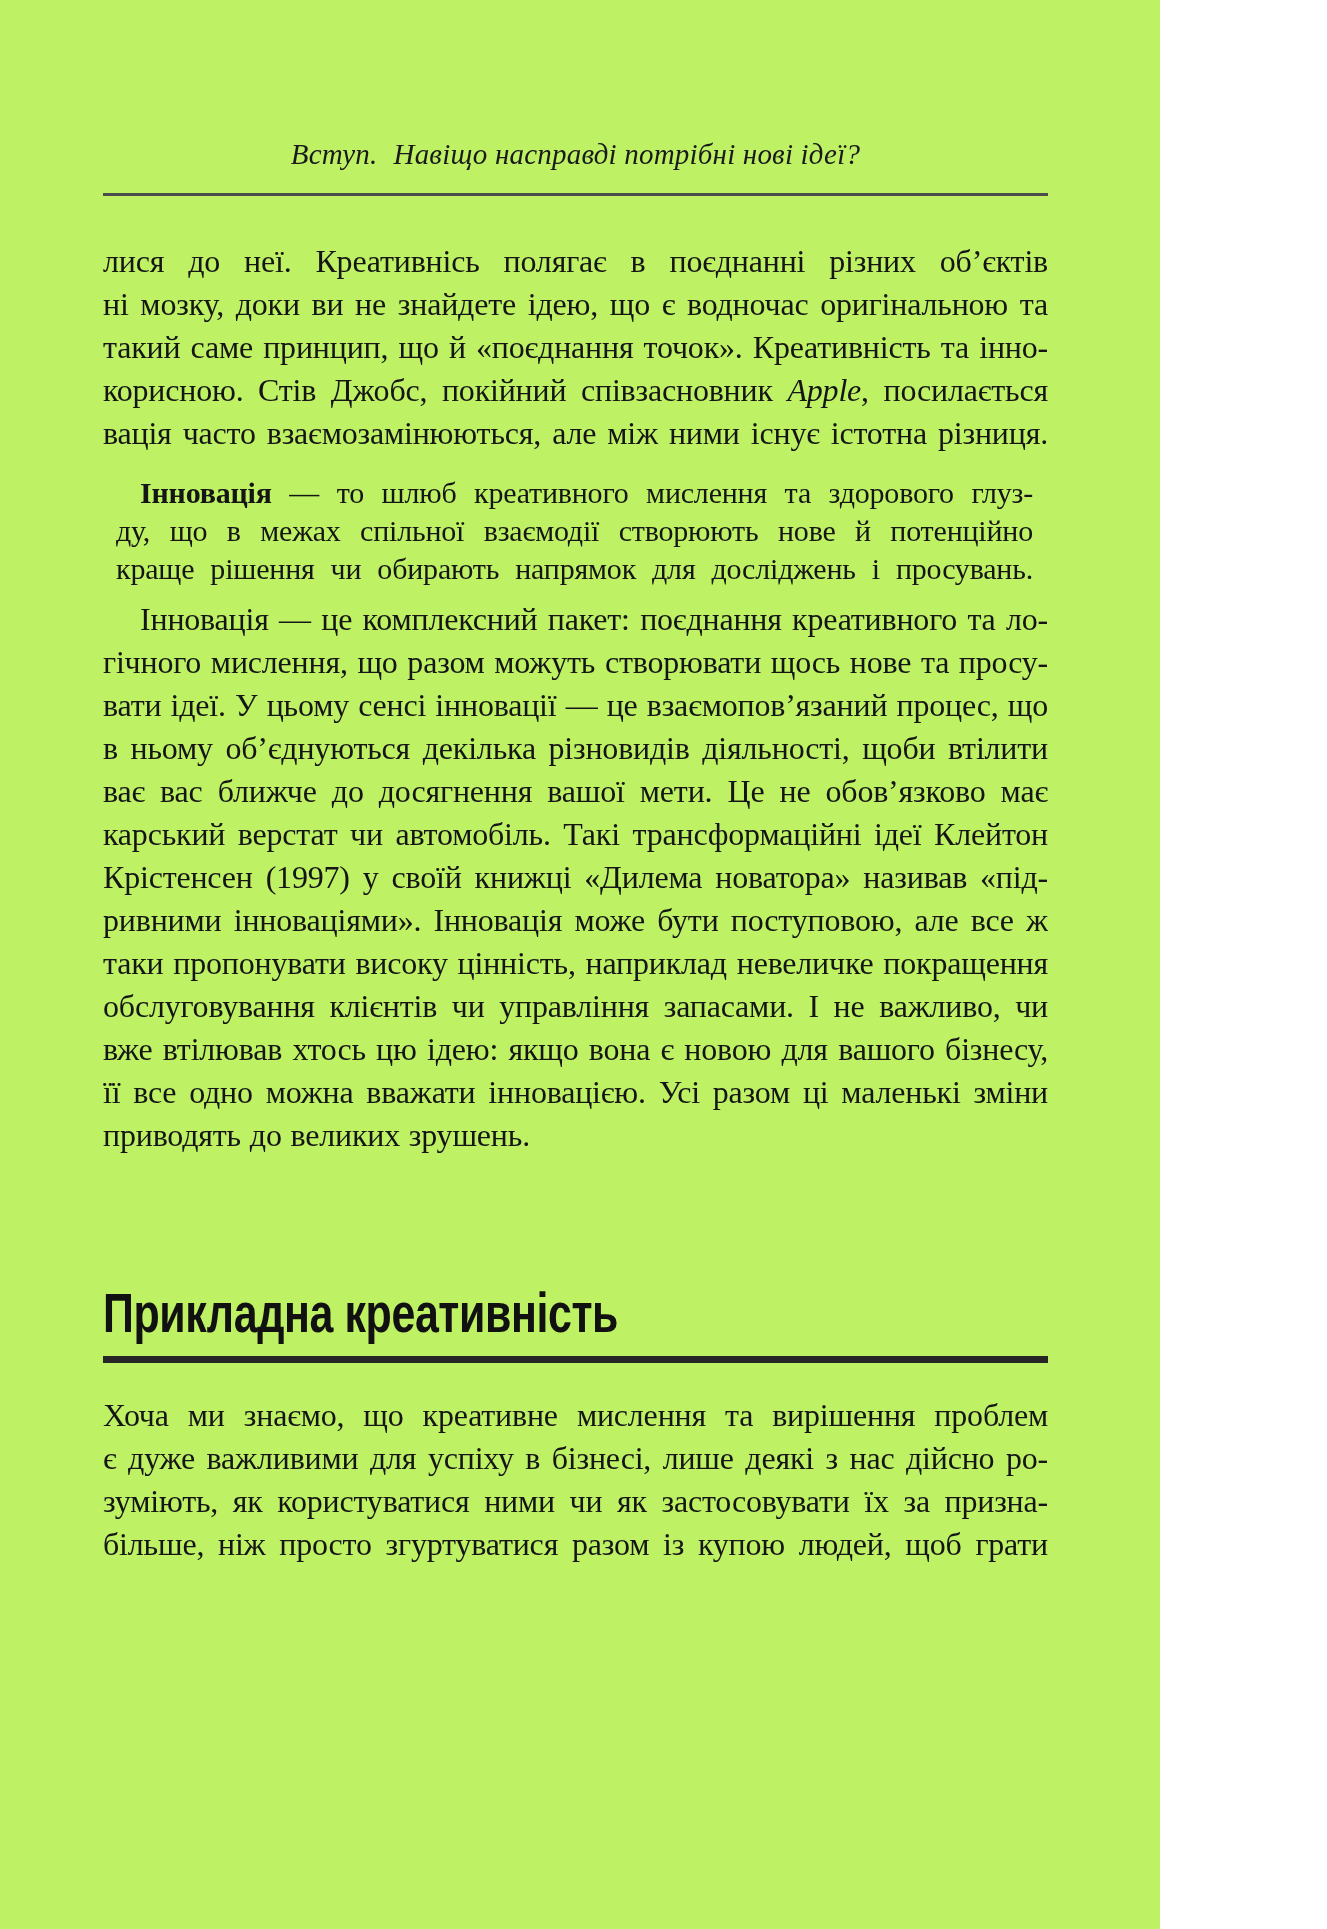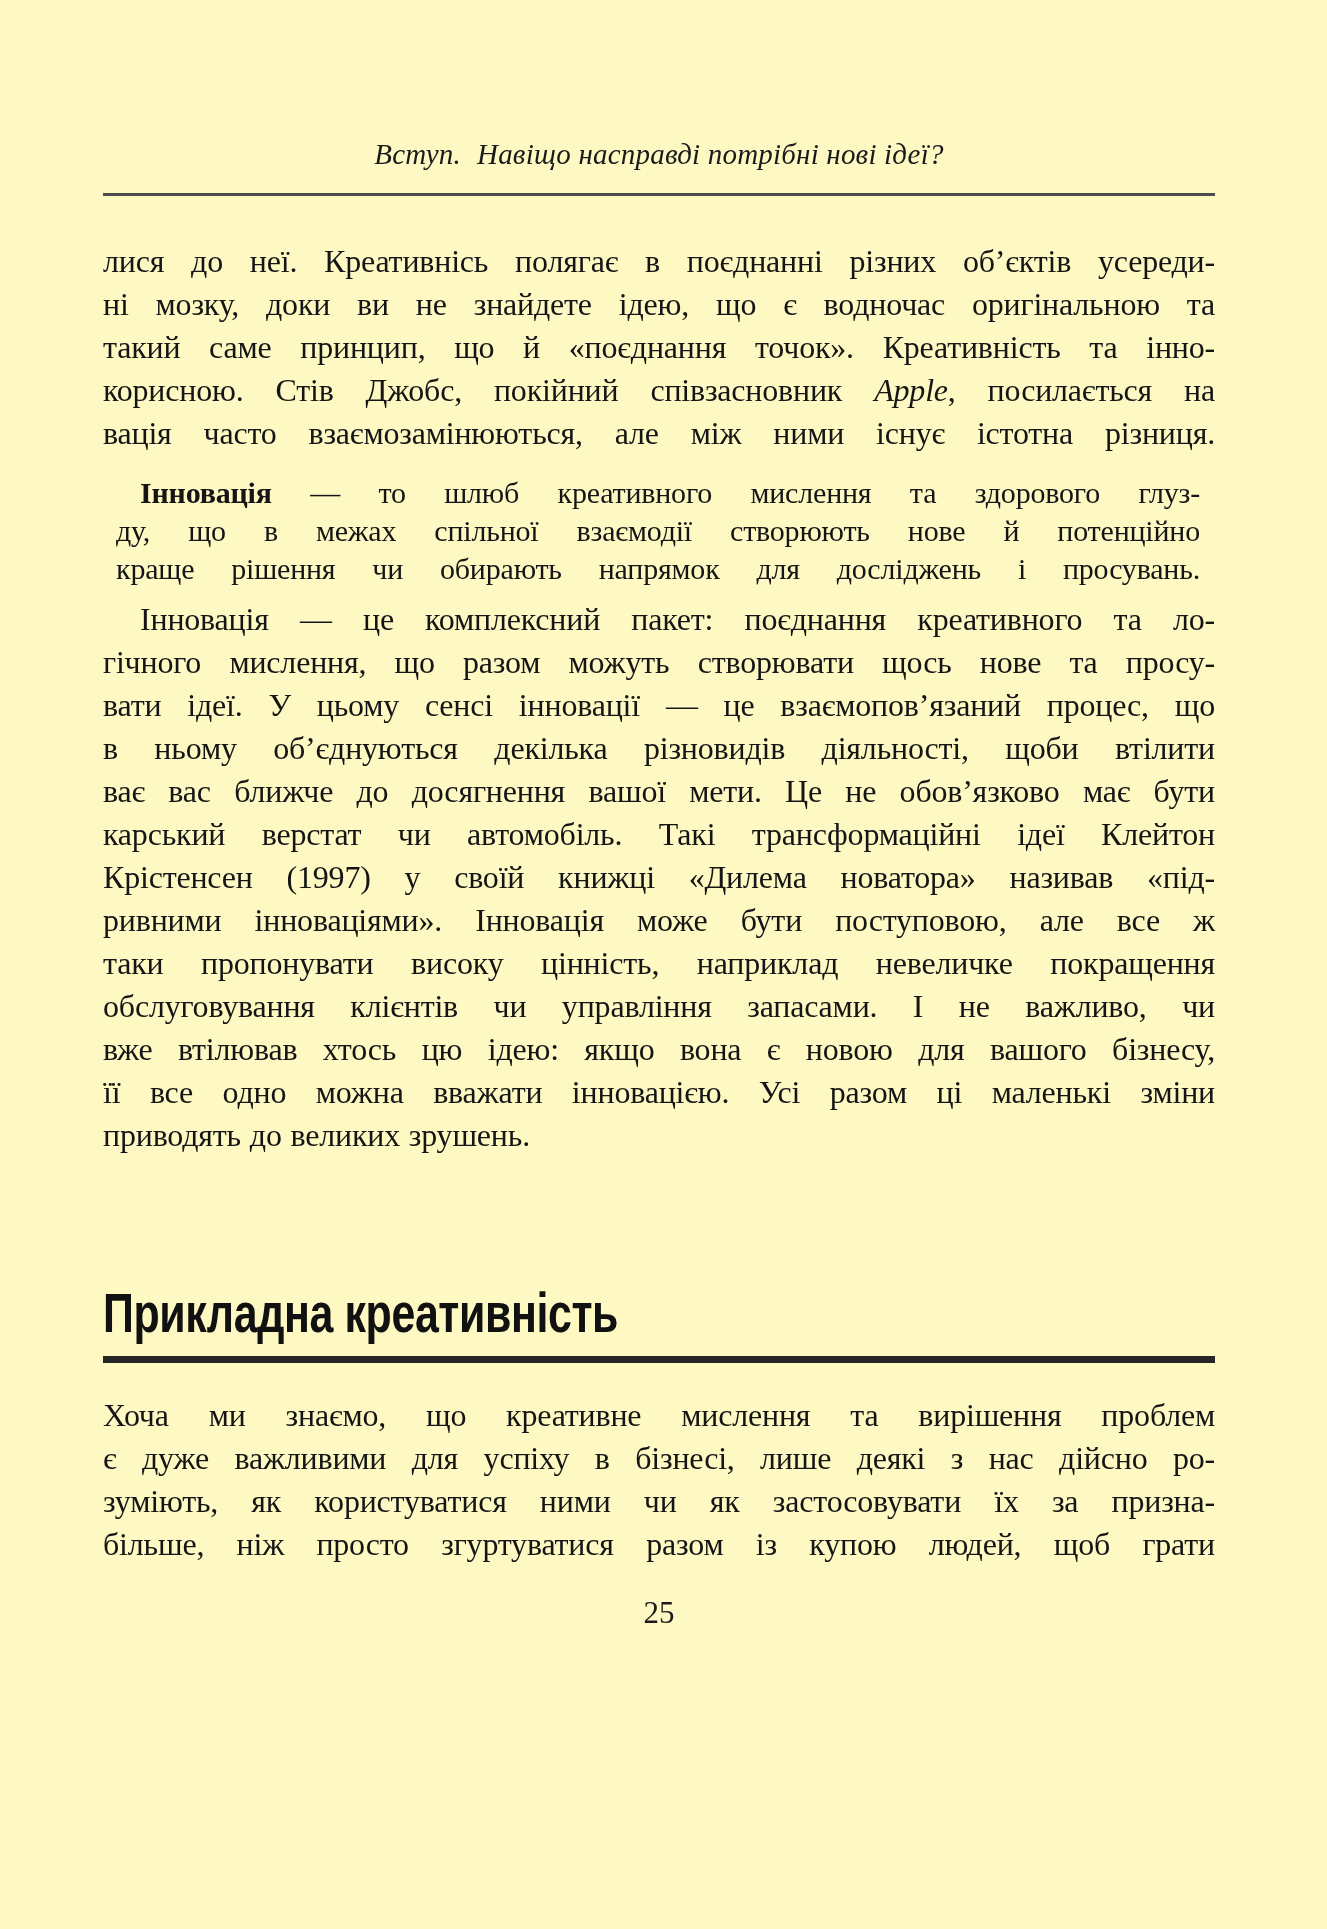"Вступ. Навіщо насправді потрібні нові" .page { background: #fef9c3 -> #bef264; width: 1327px -> 1160px }
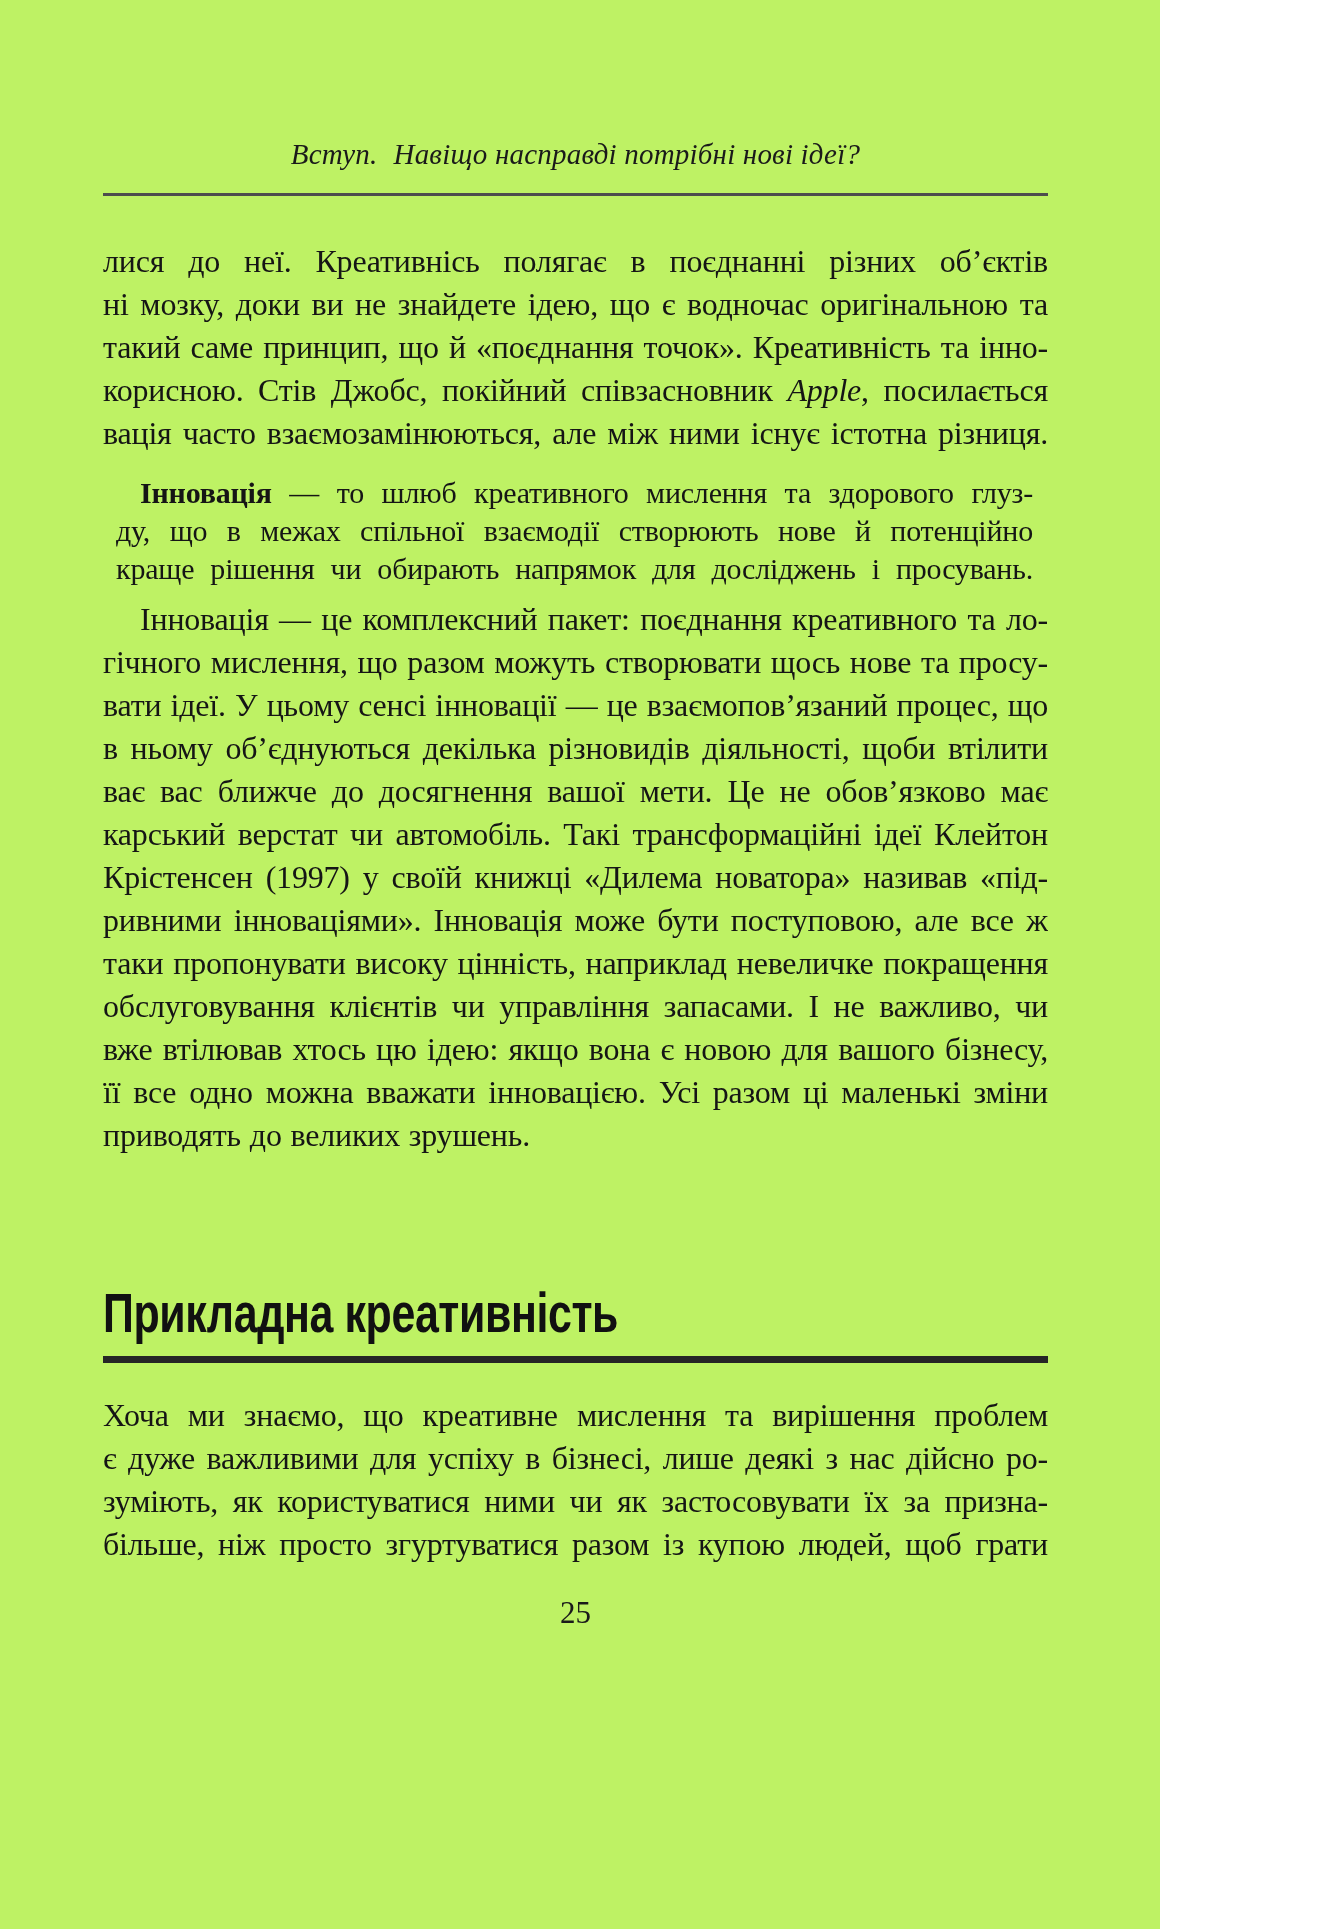"25" div.page-number { html: <div>25</div> -> none }
